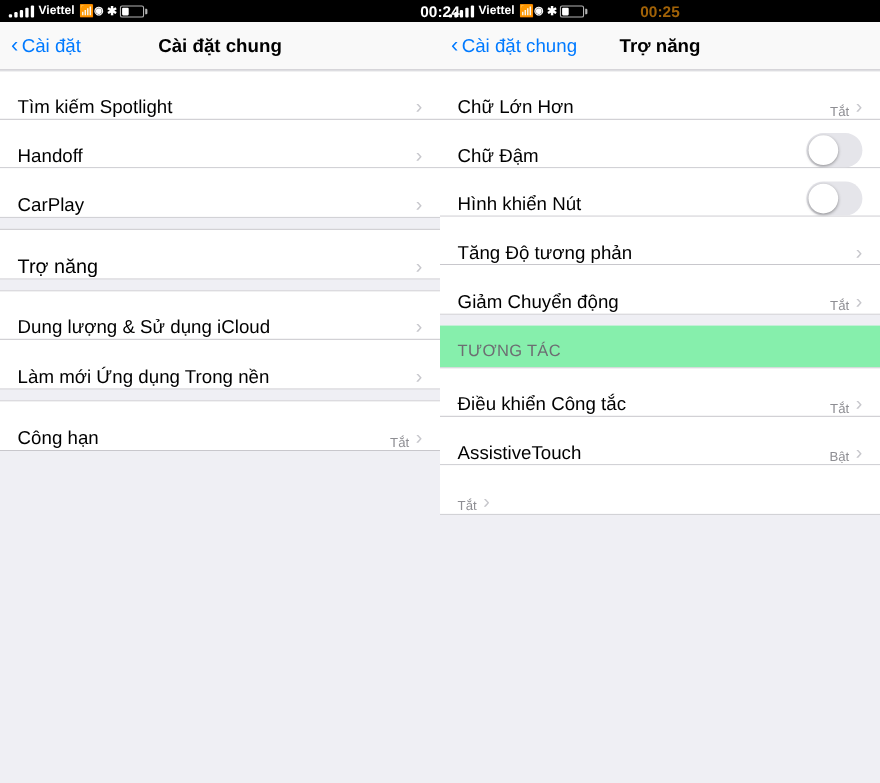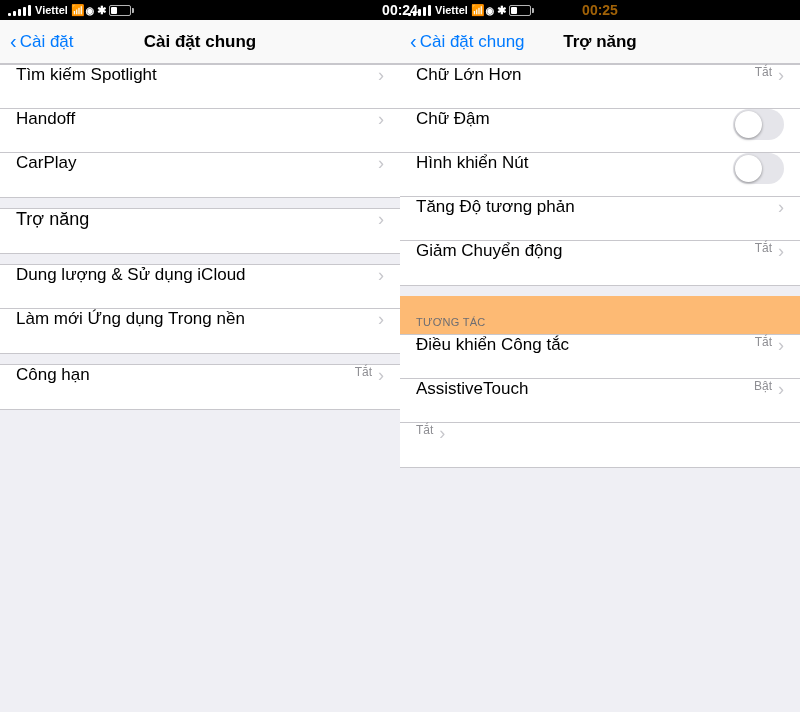"Tìm kiếm Spotlight" .list-item { align-items: flex-start -> flex-end }
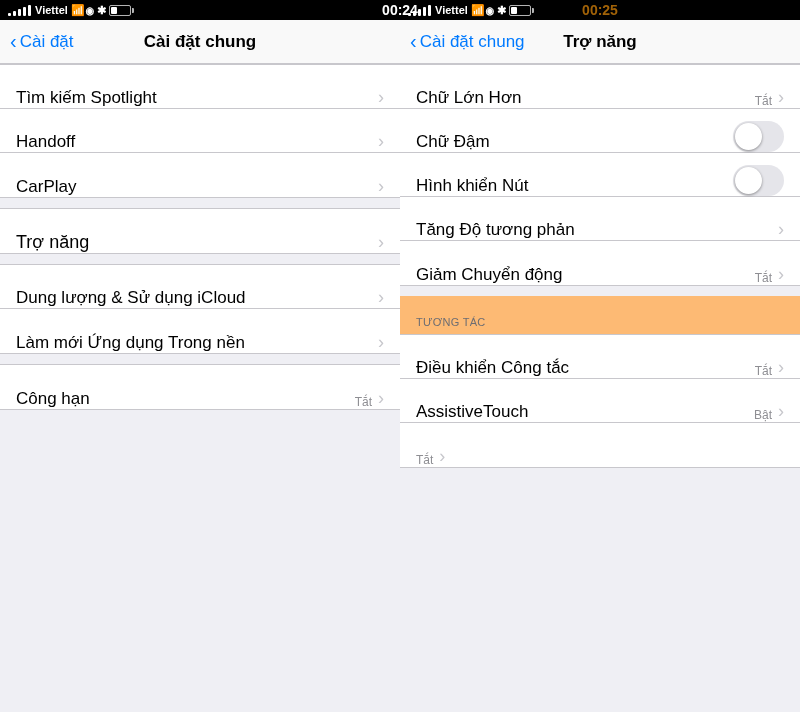"TƯƠNG TÁC" .section-header { background: #fdba74 -> #86efac; font-size: 11px -> 15px }
